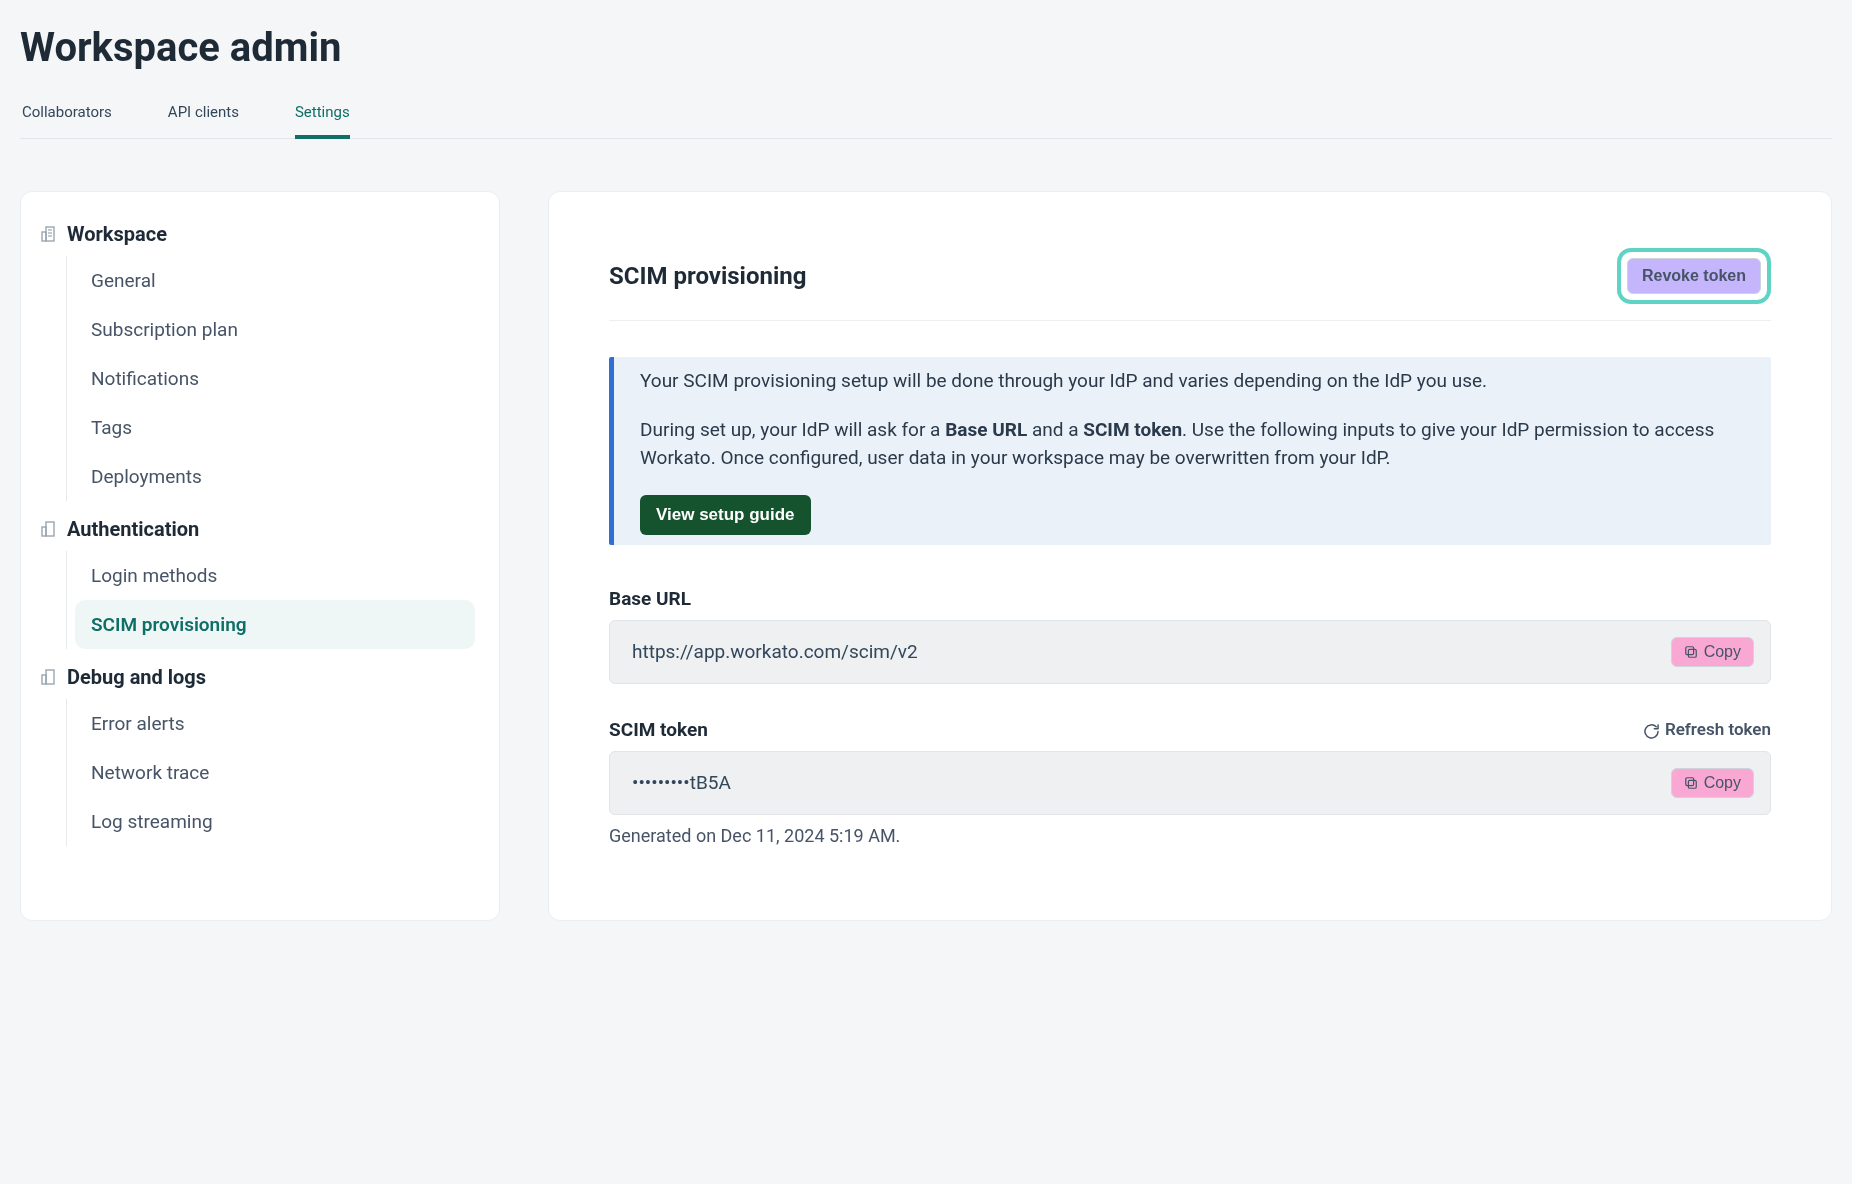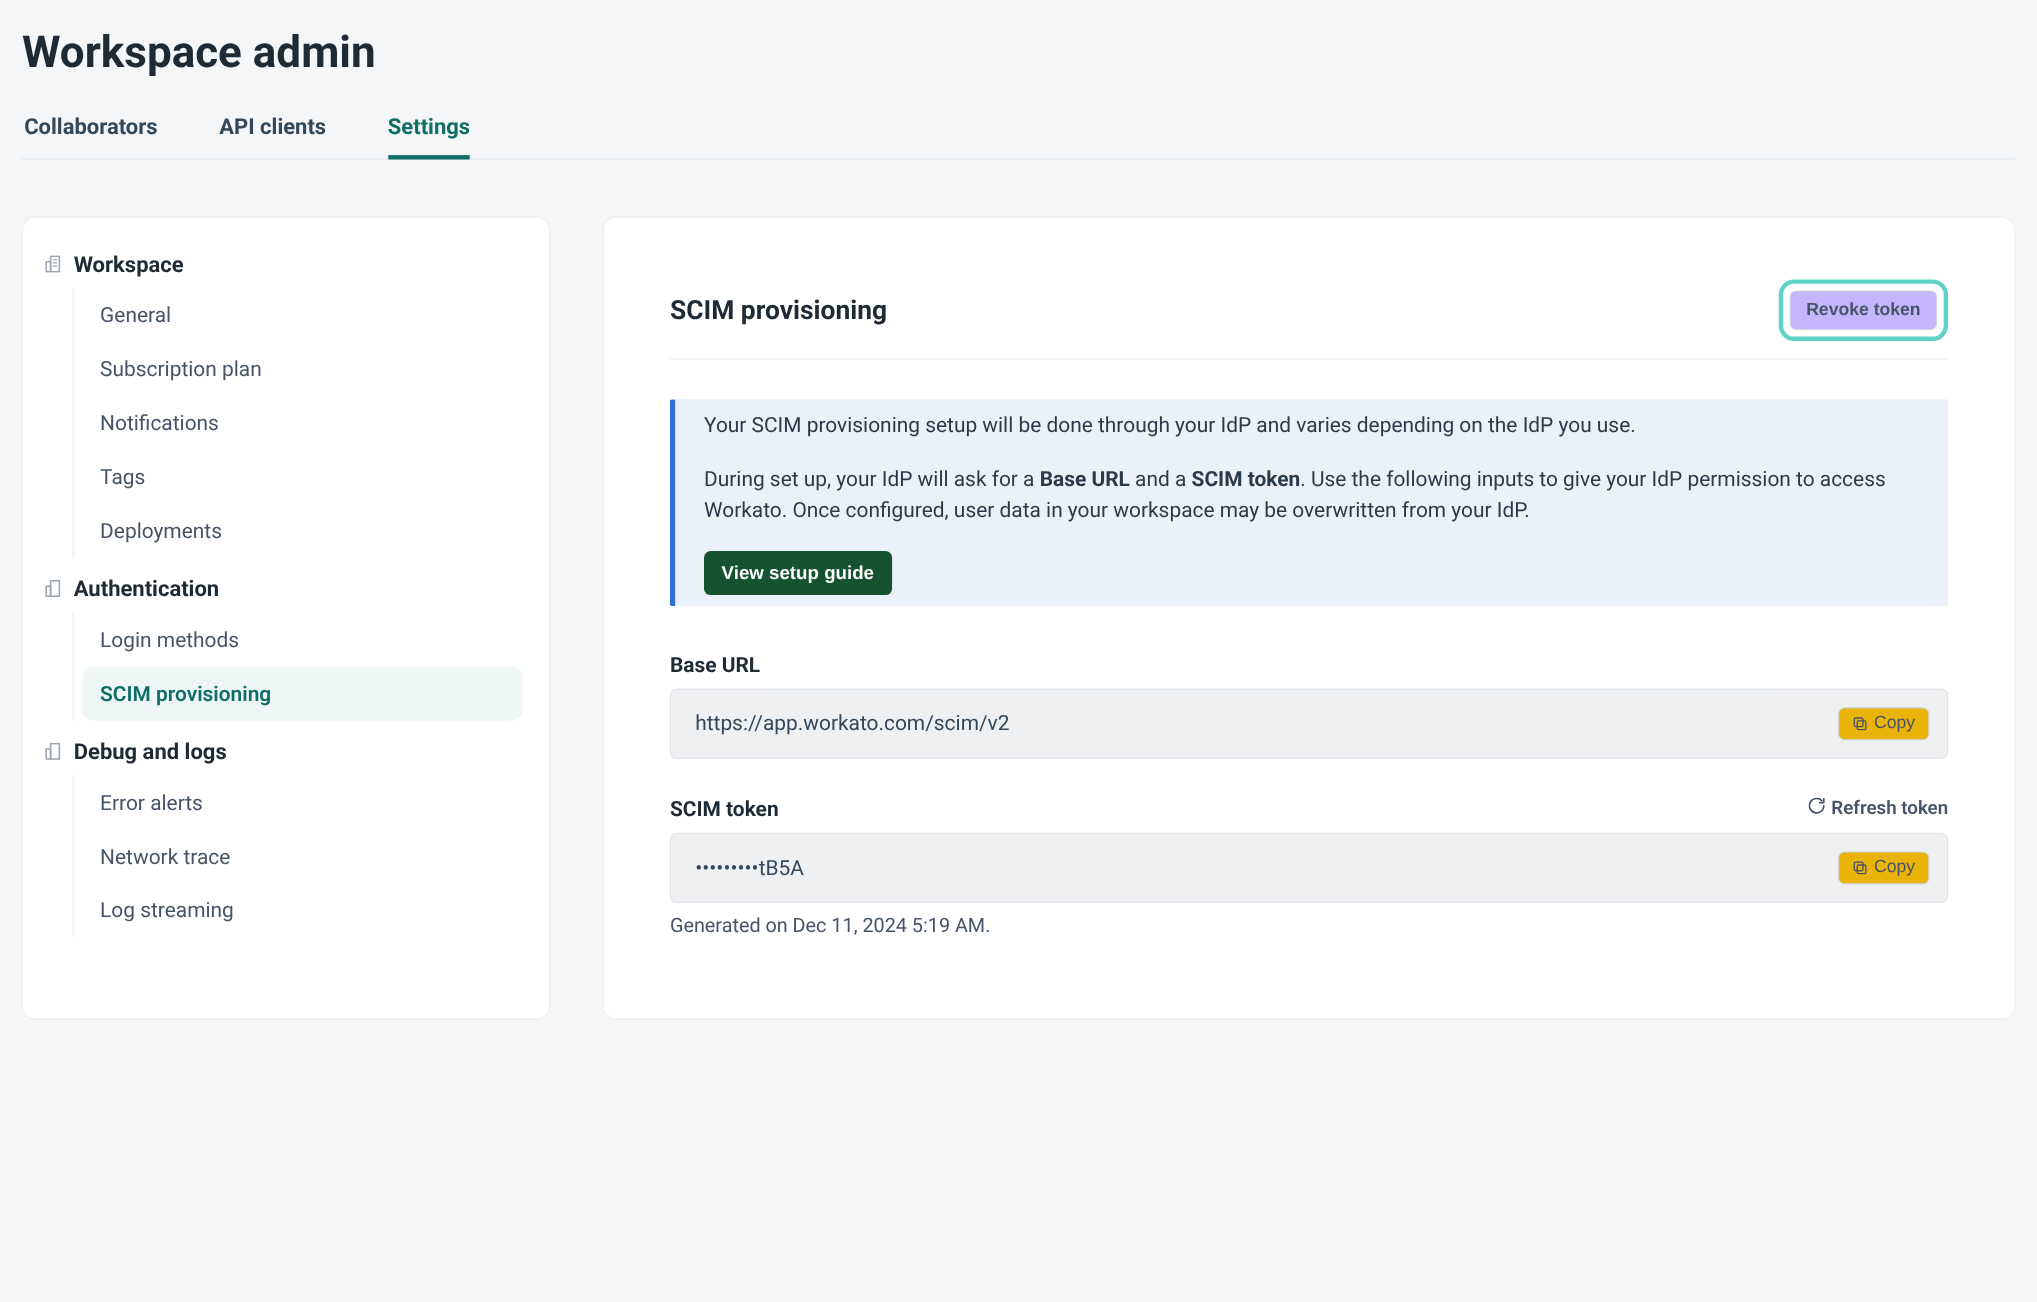"Collaborators" .tab { font-size: 20px -> 15px; font-weight: 700 -> 400 }
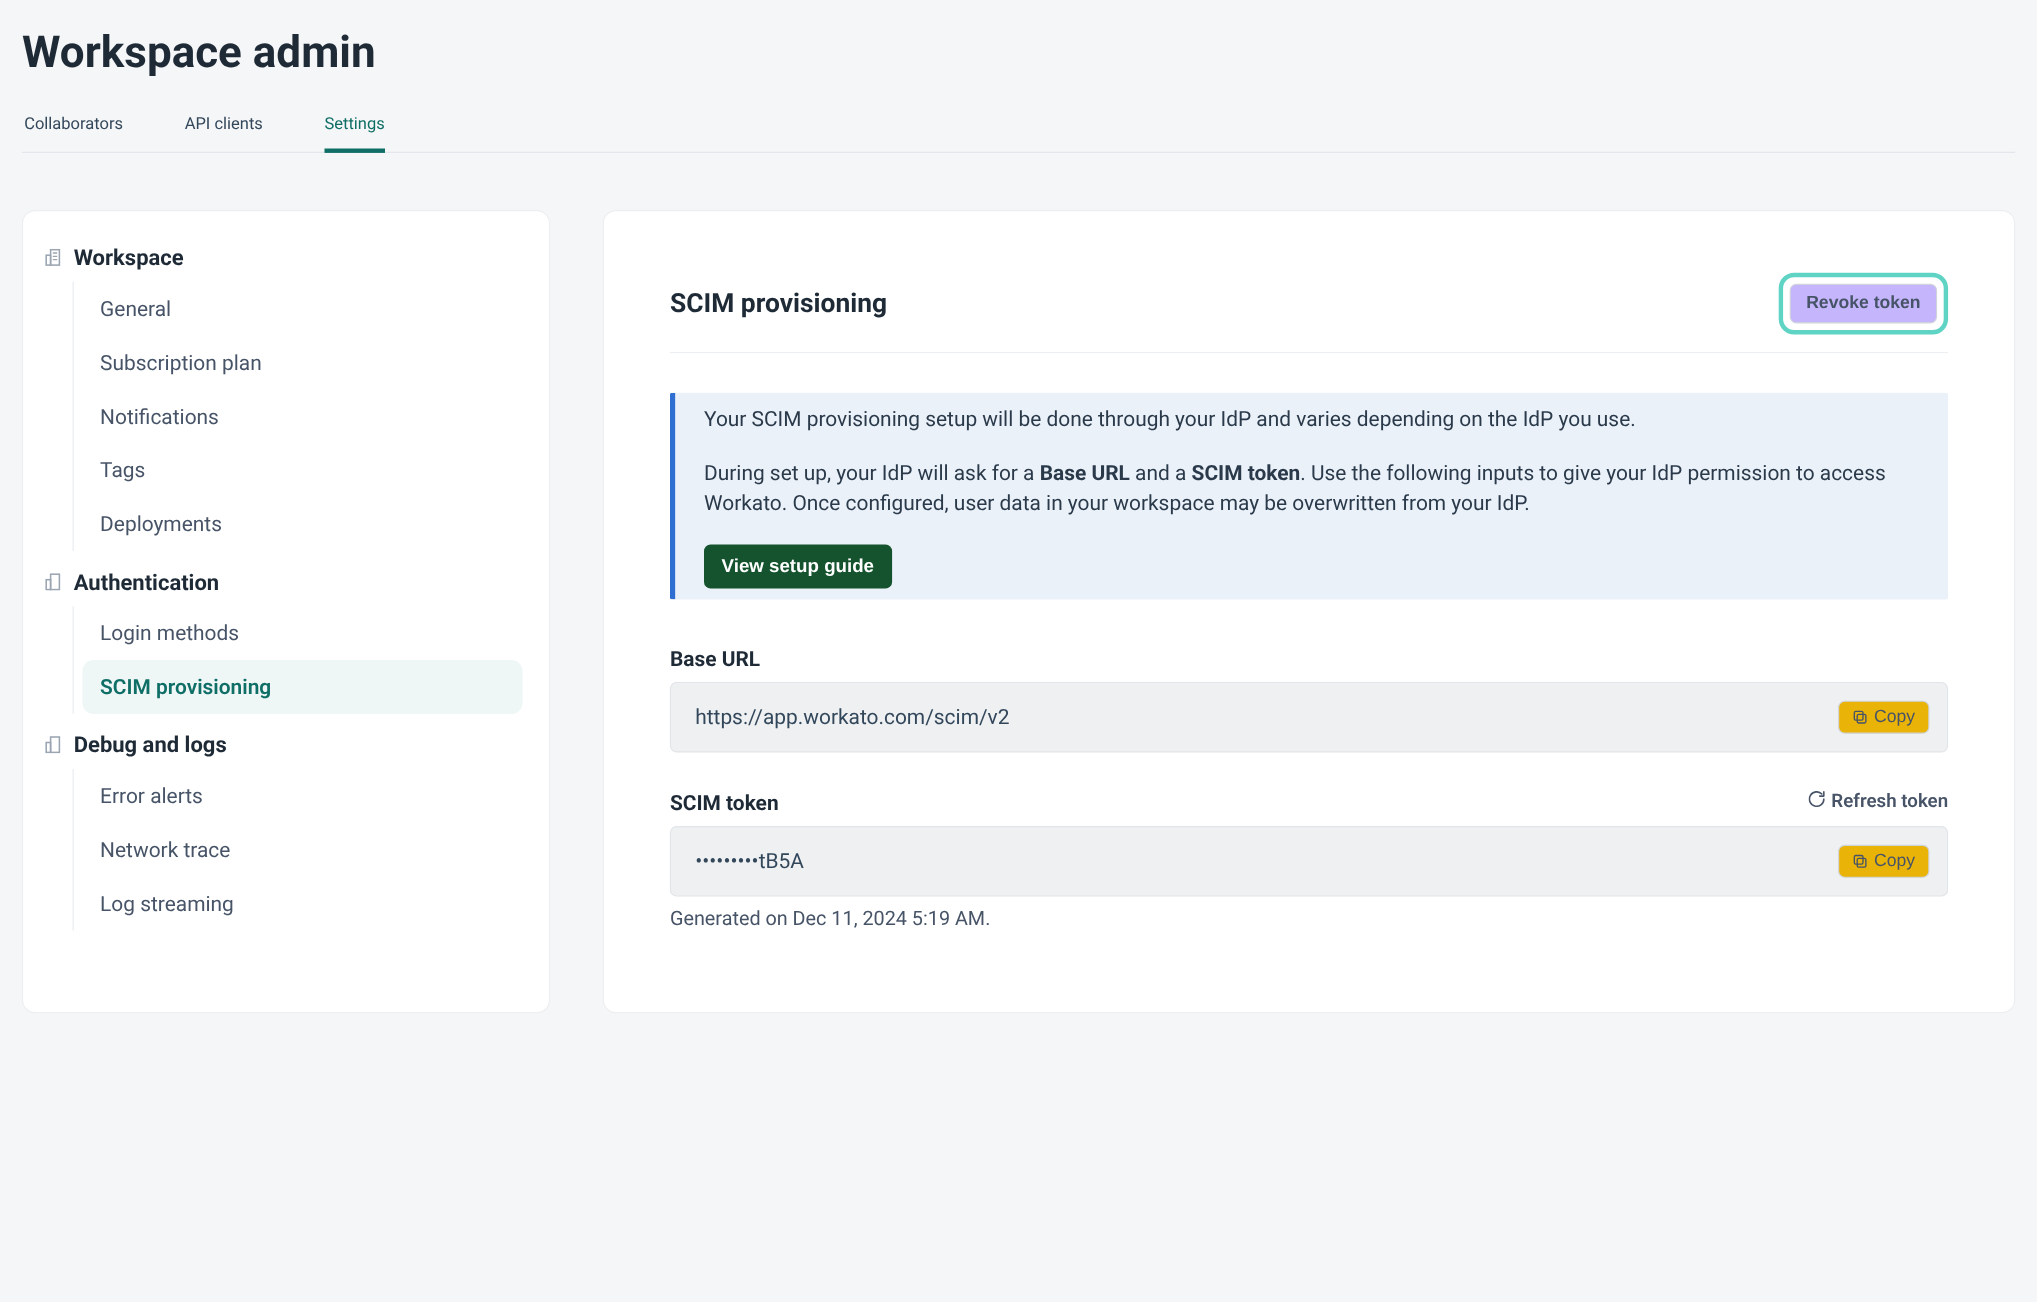"Copy" .copy-btn { background: #eab308 -> #f9a8d4 }
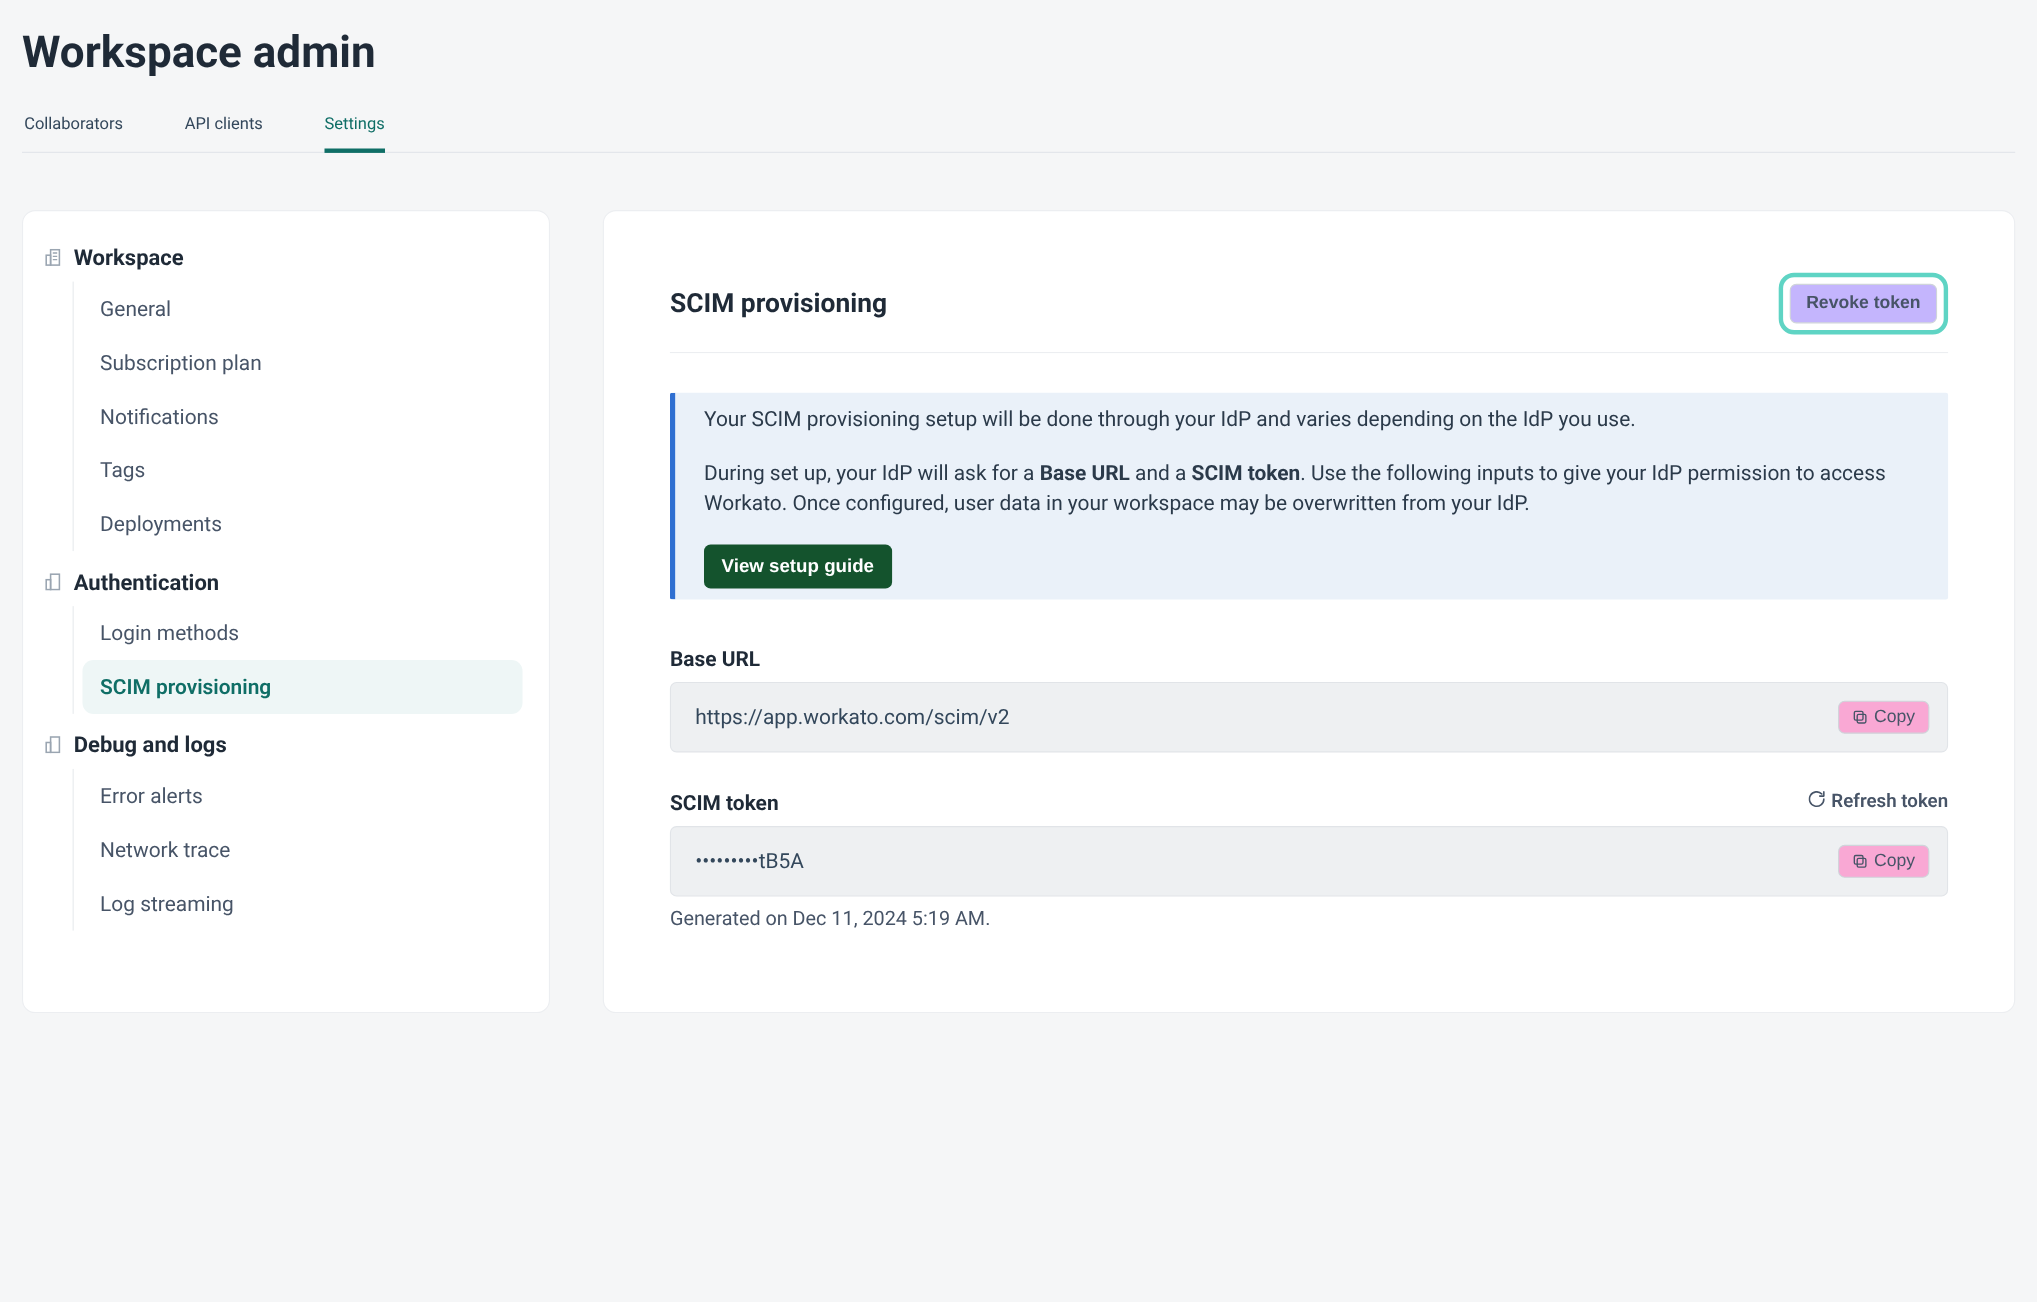"Refresh token" .refresh-link { align-items: flex-start -> flex-end }
